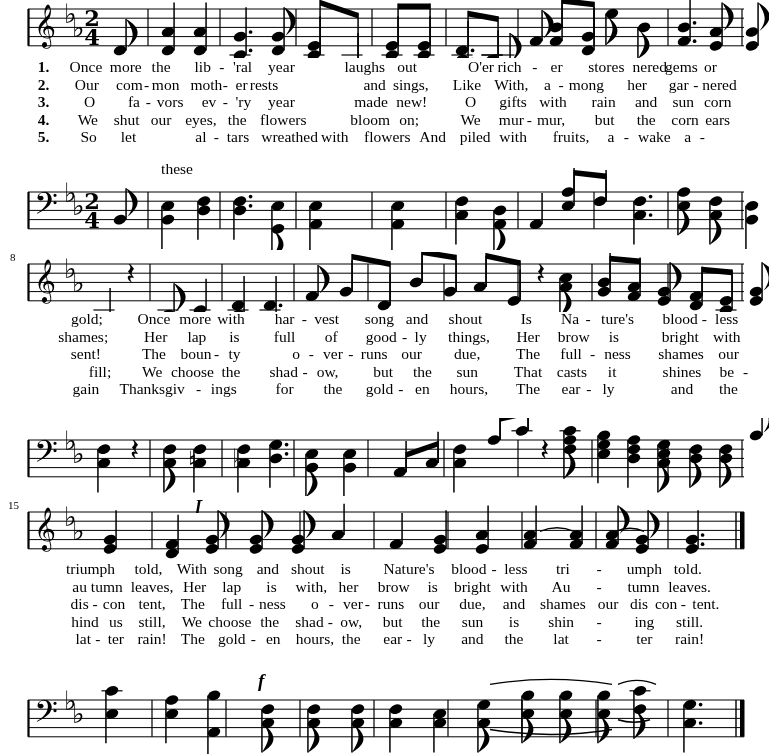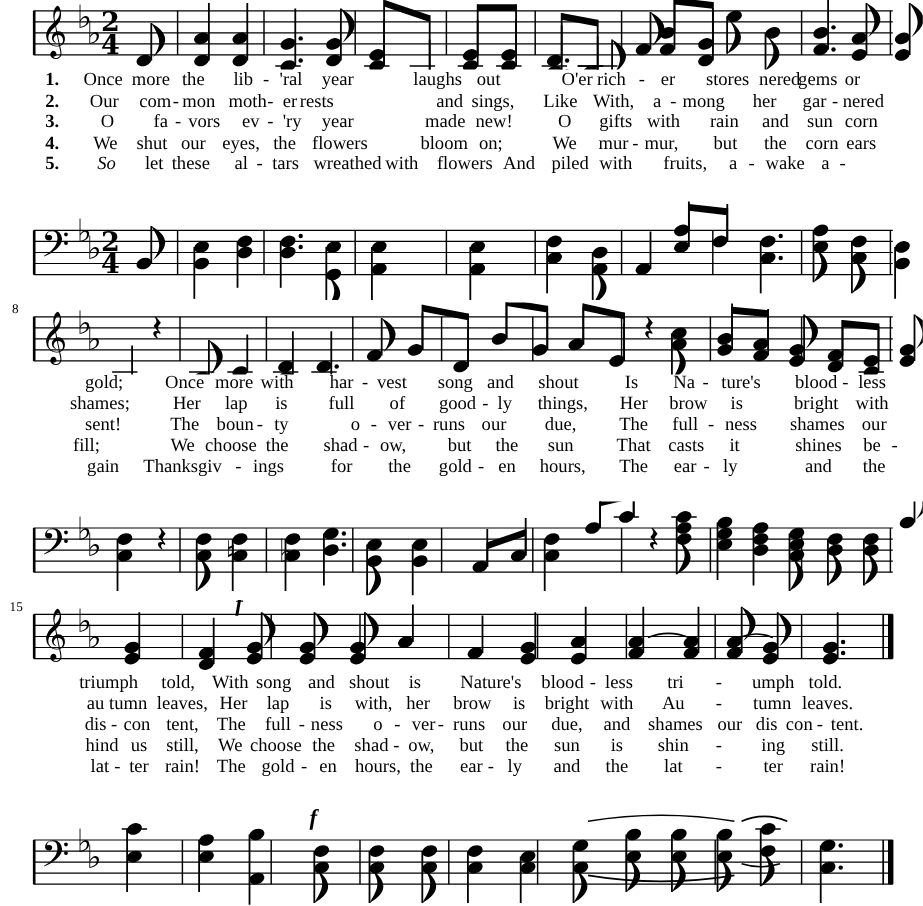"So" span.syl { font-style: italic -> none }
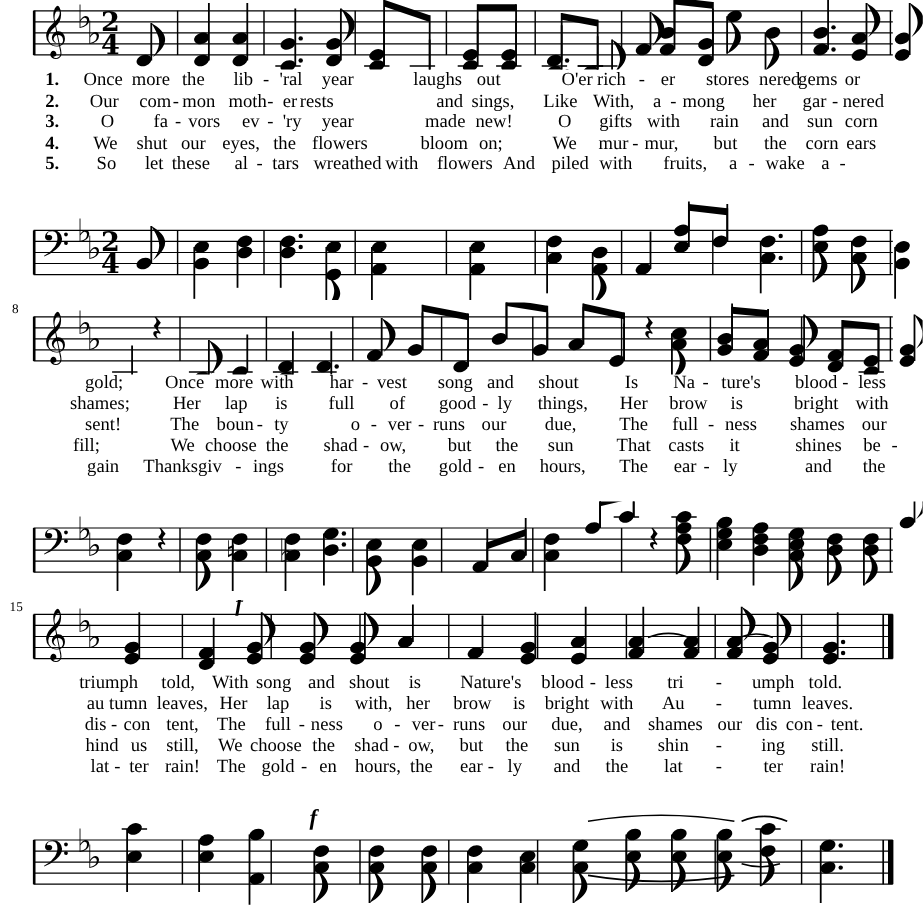"these" span.syl { left: 159px -> 177px; margin-top: none -> 32px }
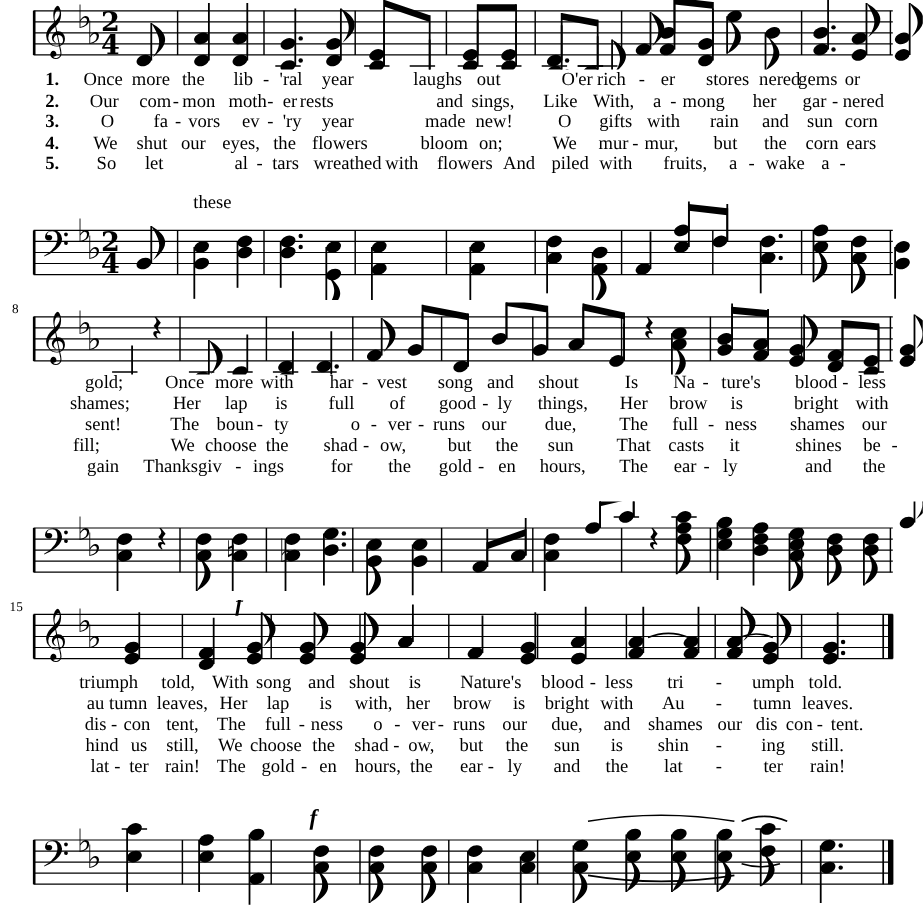"fill;" span.syl { left: 72px -> 100px }
